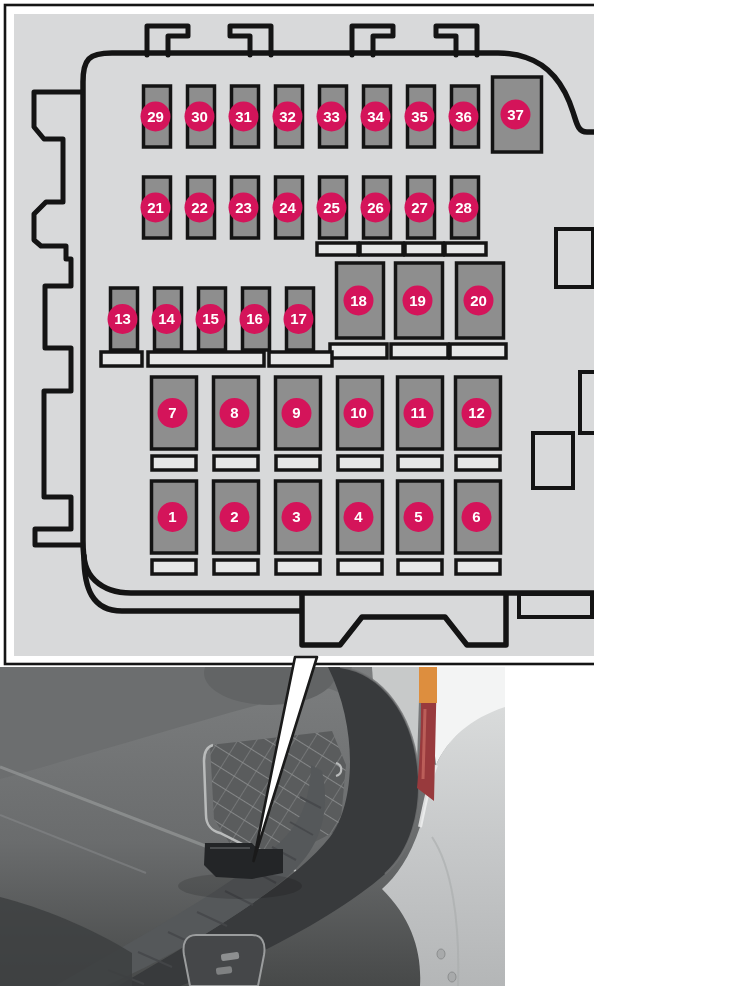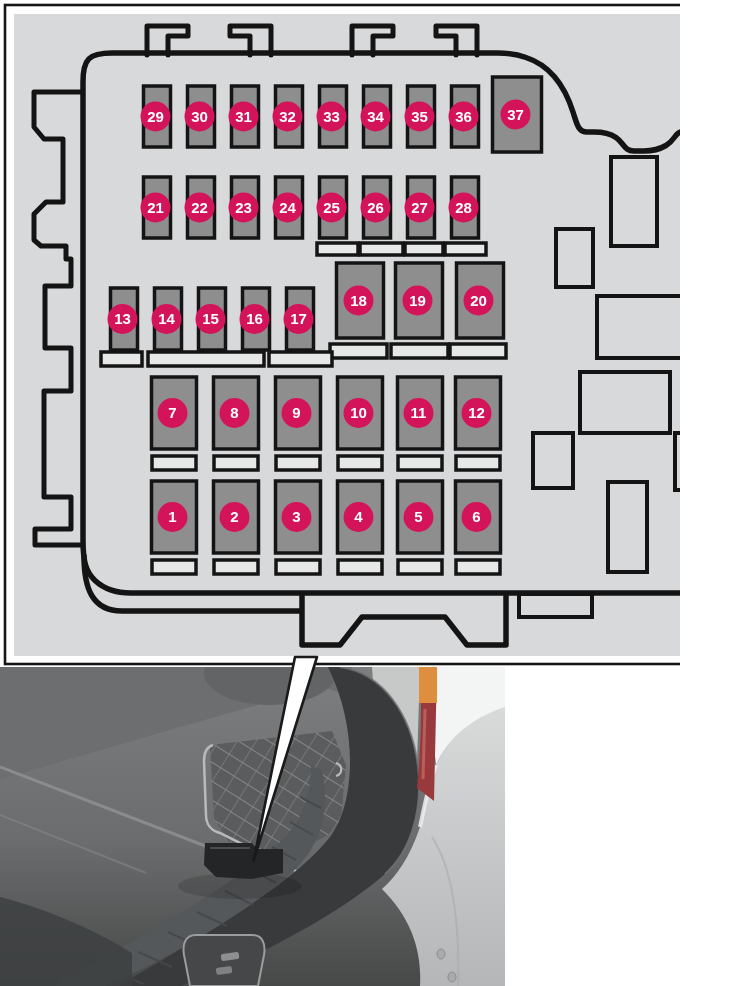"29" #stage { width: 680px -> 594px }
